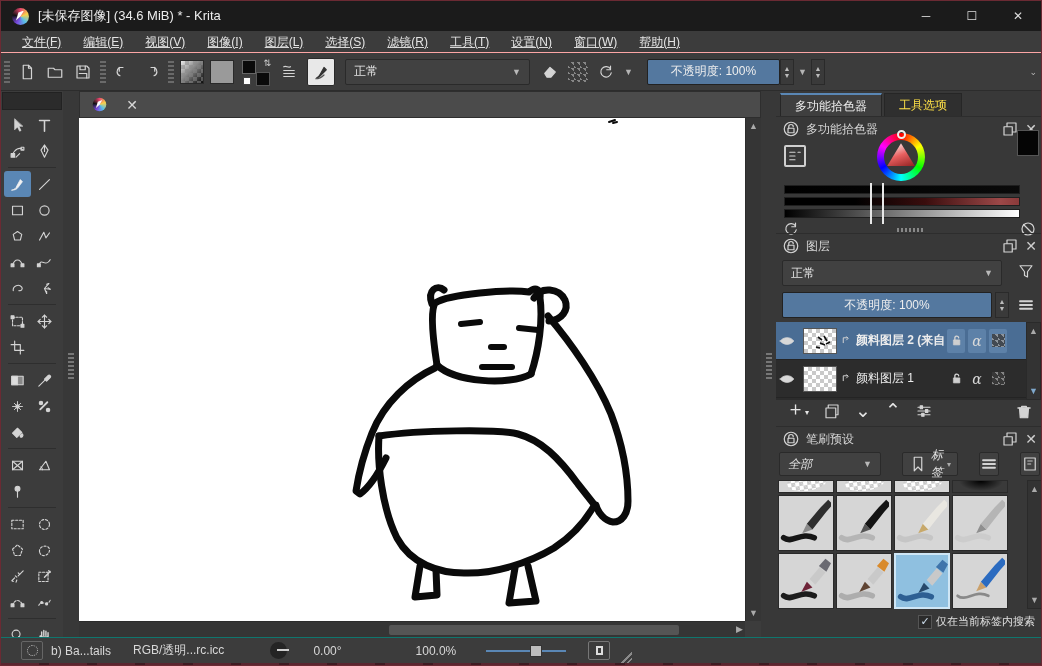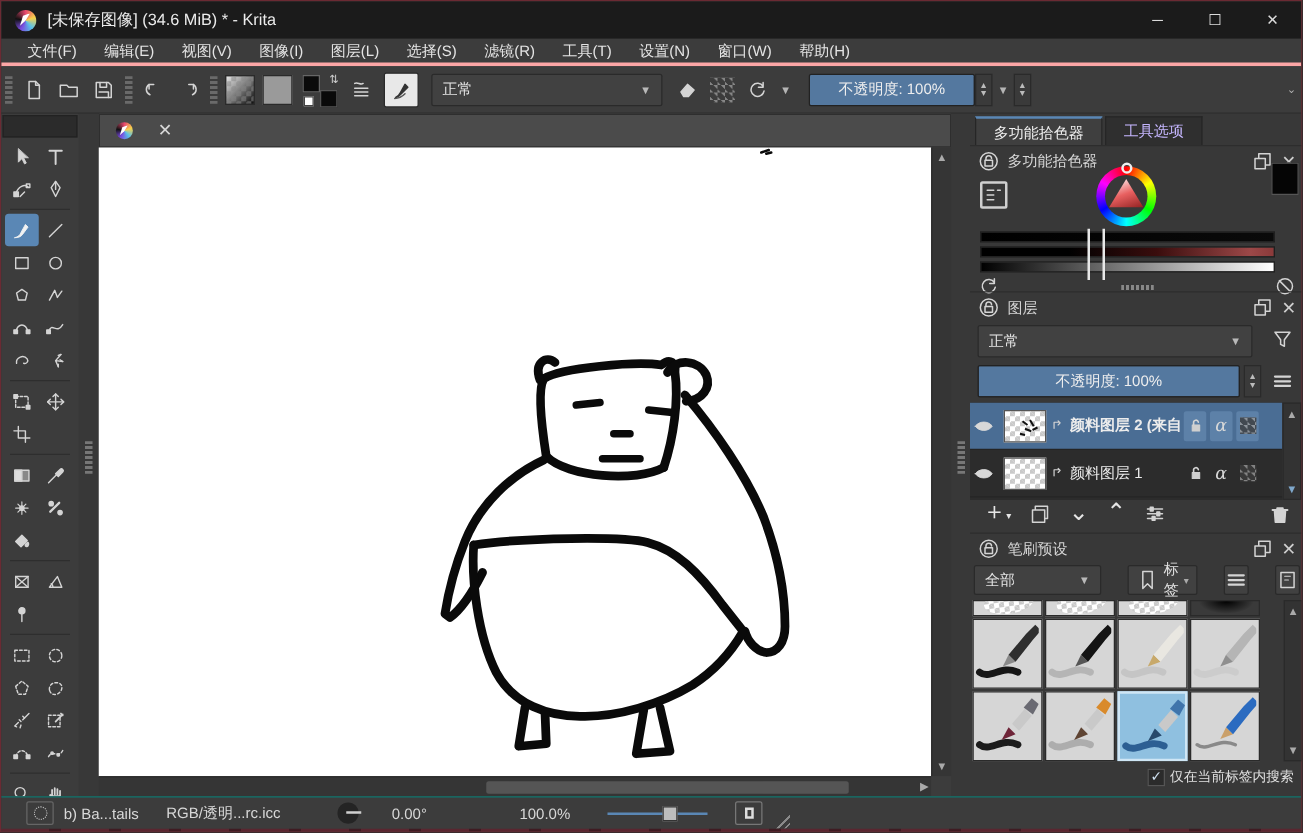"文件(F)" .menubar { border-bottom: 3px solid #fca5a5 -> 1px solid #fca5a5; text-decoration: none -> underline }
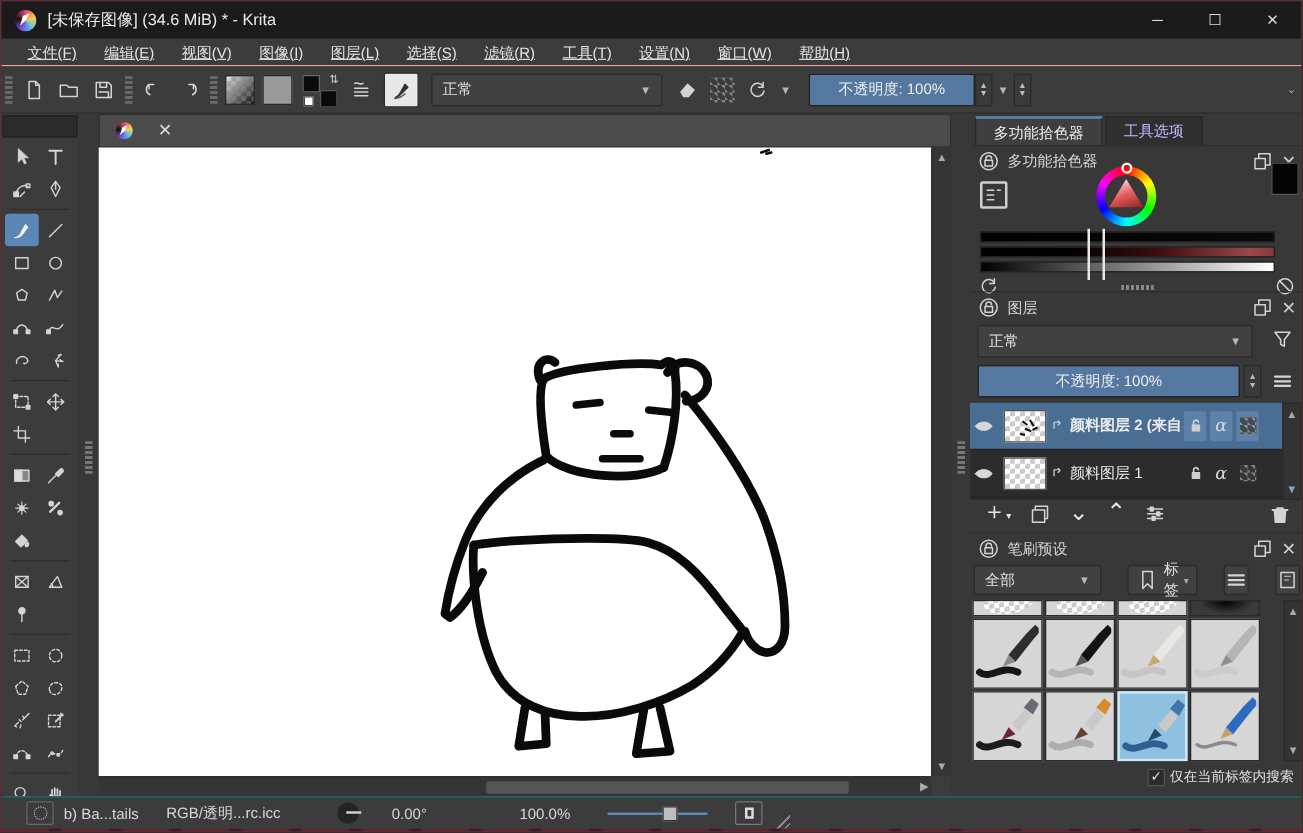"工具选项" .dock-tab { color: #c4b5fd -> #fde047 }
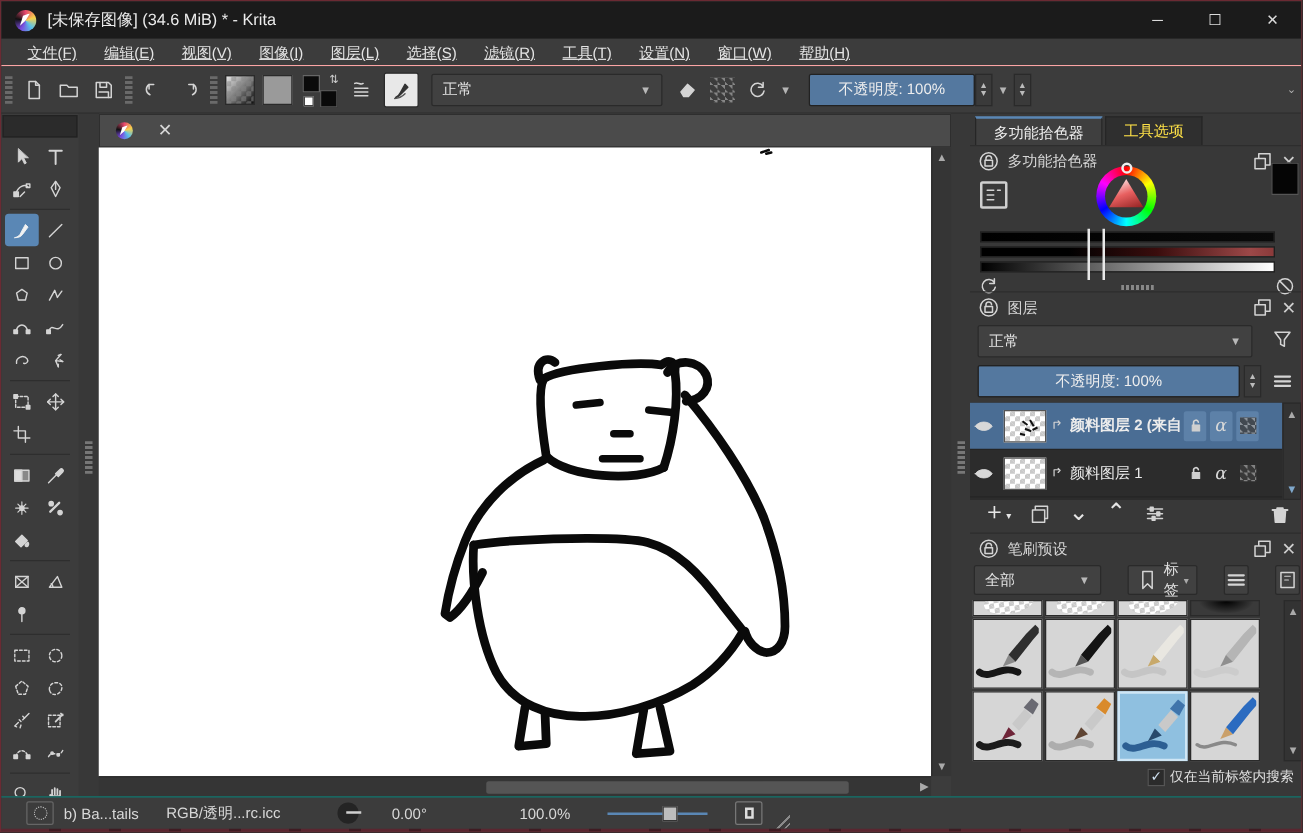"全部" .brush-controls { font-style: none -> italic }
